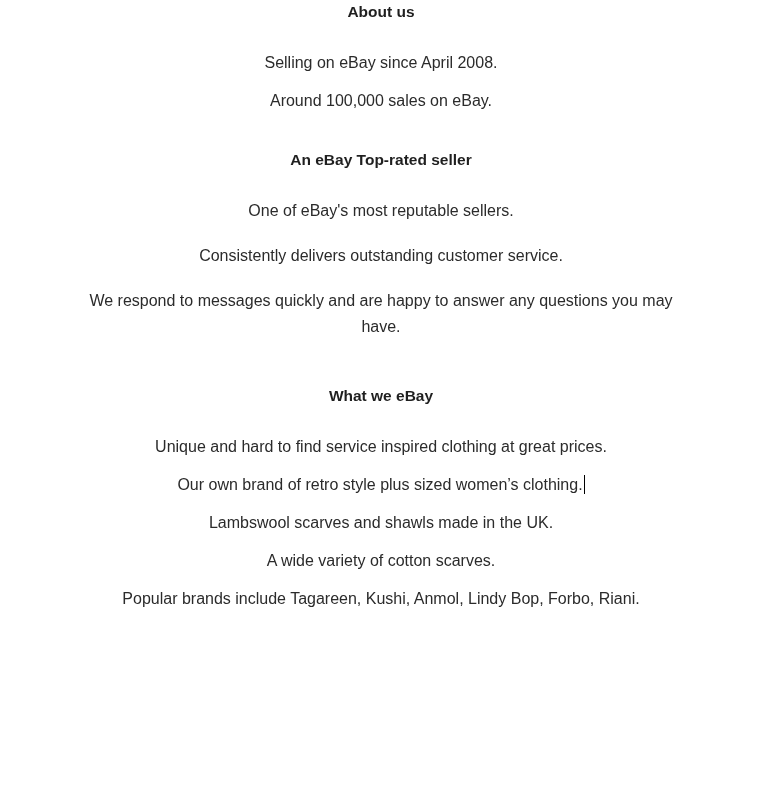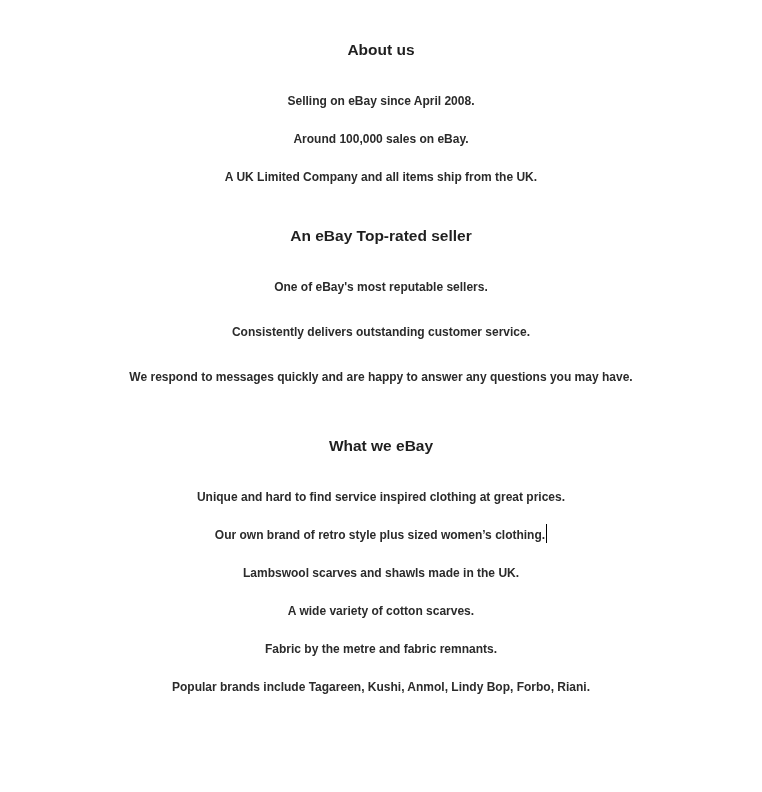"About us" .doc { padding-top: 38px -> none }
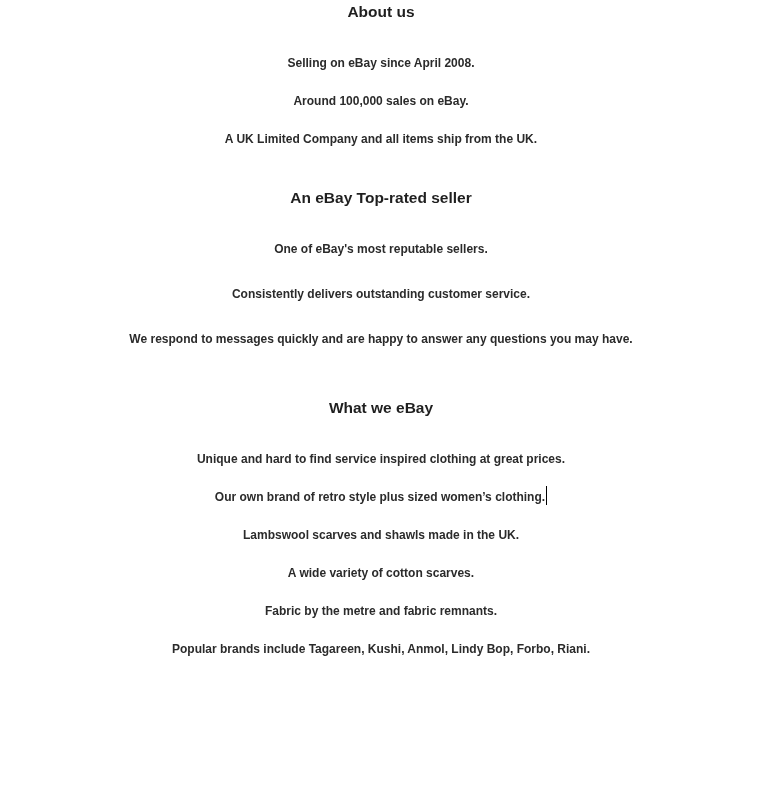"Selling on eBay since April" p { font-size: 12px -> 16px; font-weight: 700 -> 400 }
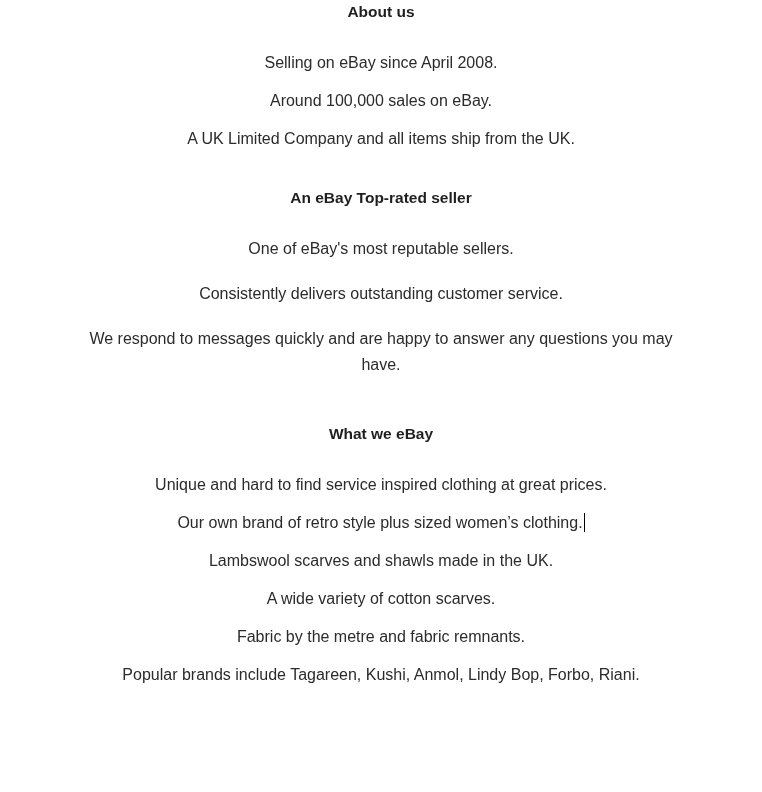"A UK Limited Company and" p { html: <p>A UK Limited Company and all items ship from the UK.</p> -> none }
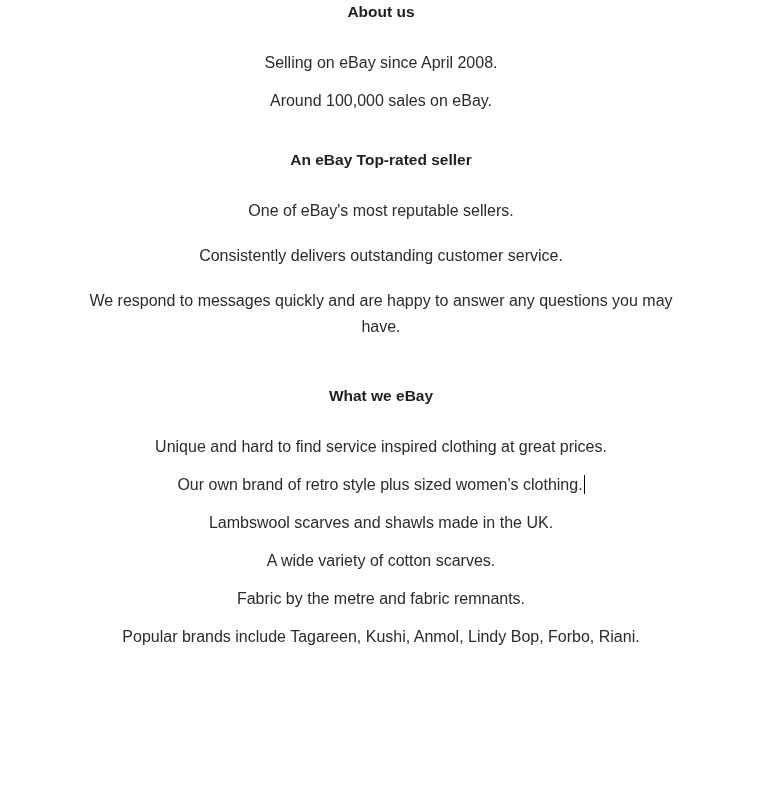"Fabric by the metre and" p { html: <p>Fabric by the metre and fabric remnants.</p> -> none }
